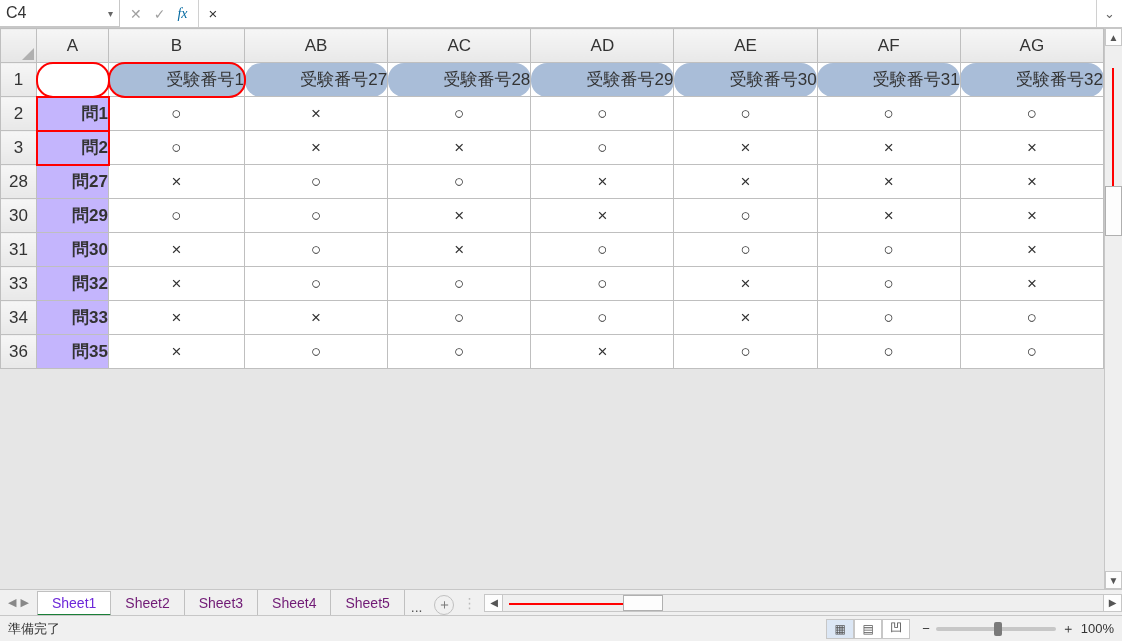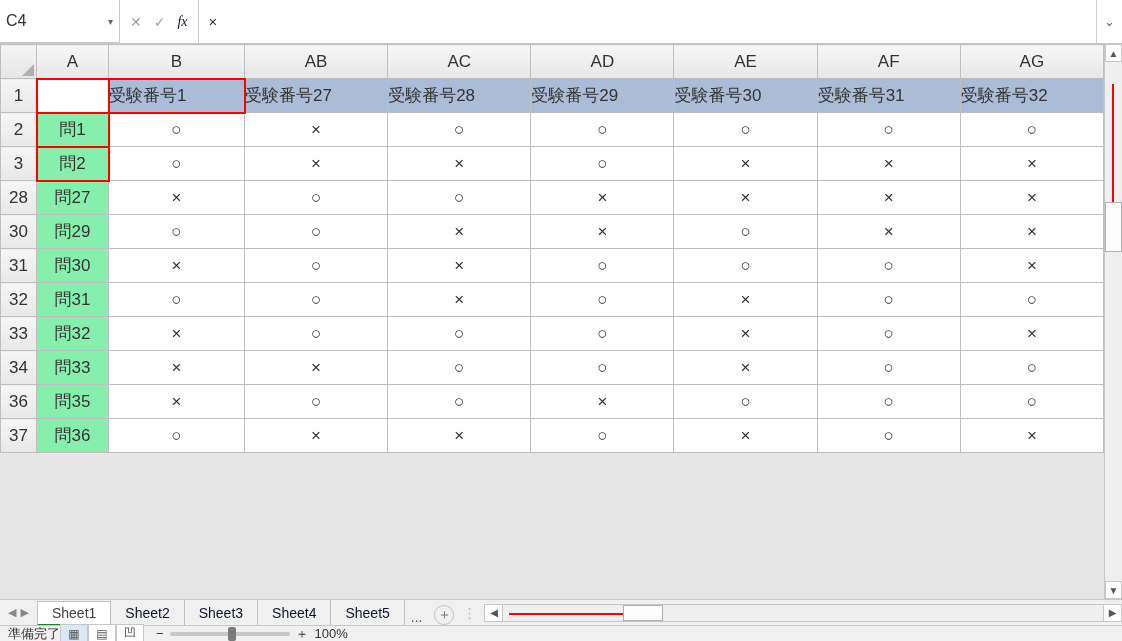"C4" .fbar { height: 44px -> 28px }
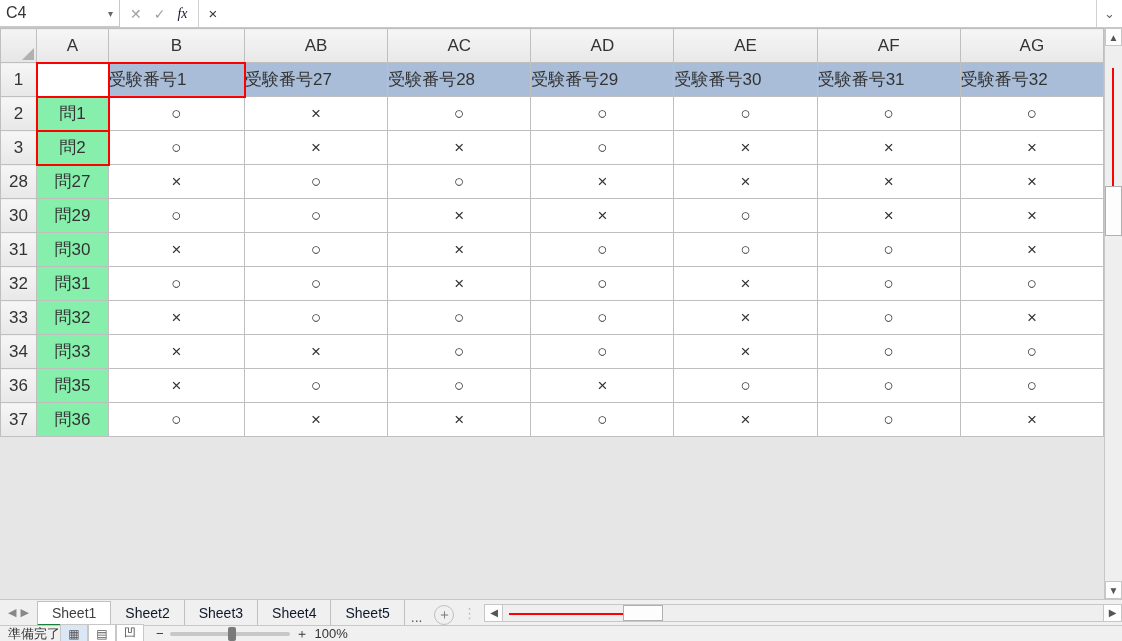"fx" .fbar .fx-icons .fx { color: #0f172a -> #0369a1 }
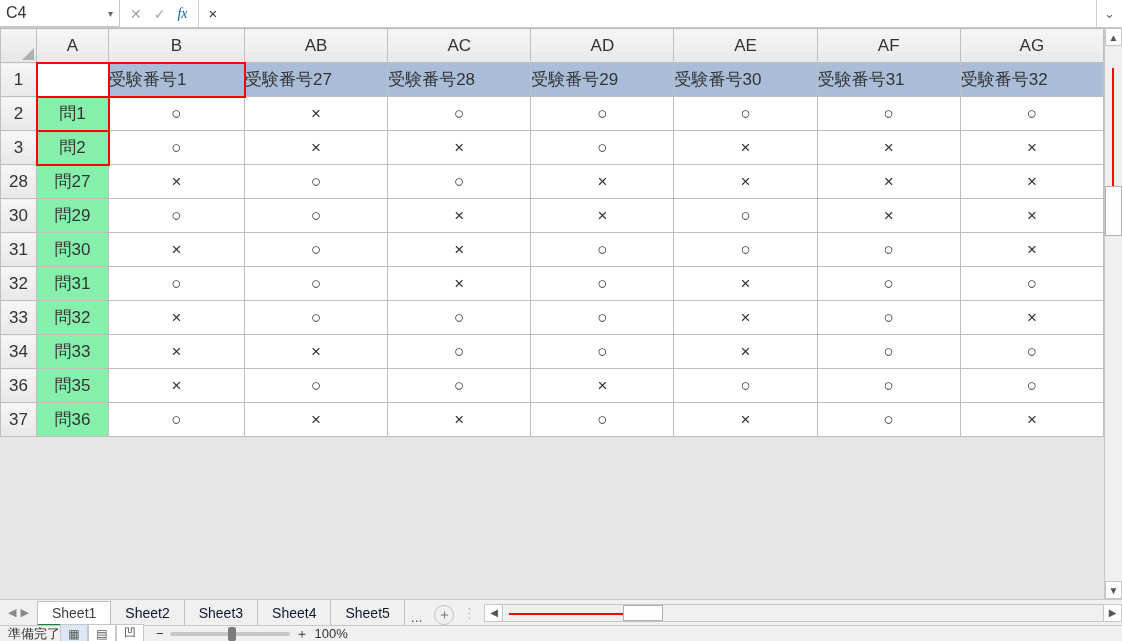"受験番号1" td.hdrrow { border-radius: none -> 16px; text-align: left -> right }
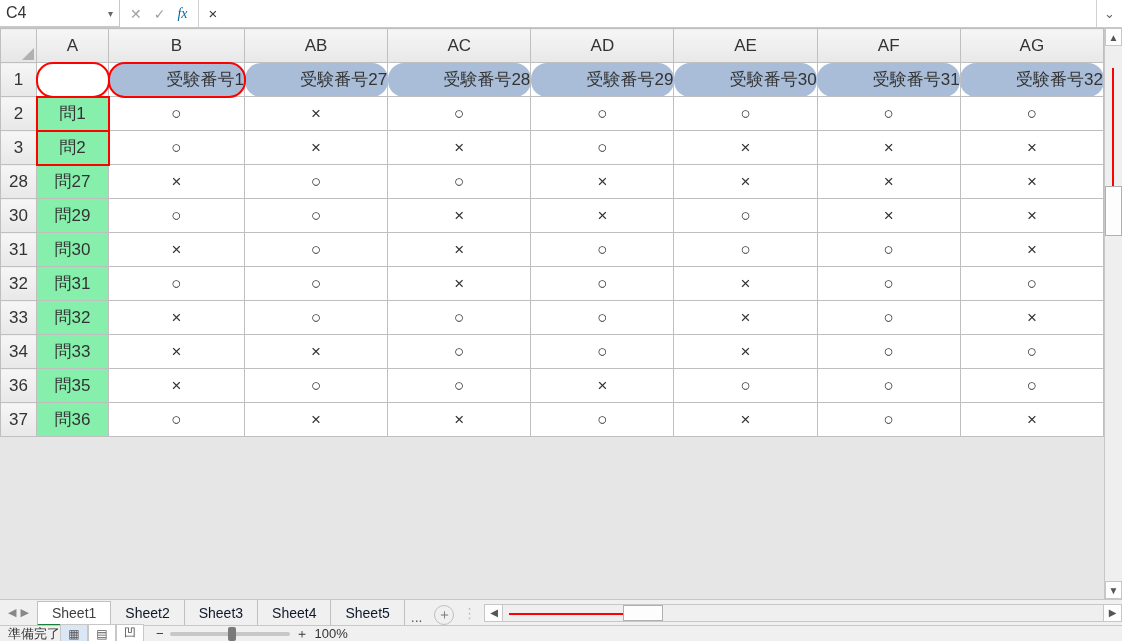"問1" td.frozenA { background: #86efac -> #c4b5fd; font-weight: normal -> bold; text-align: center -> right }
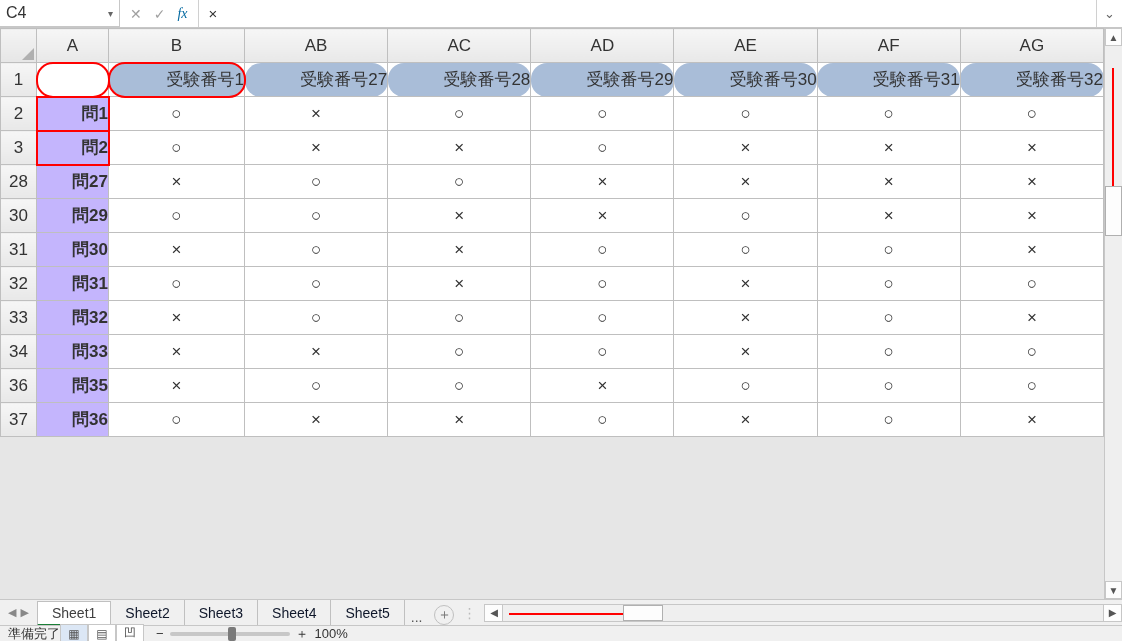"32" tr { html: <tr> <th>32</th> <td>問31</td> <td>○</td> <td>○</td> <td>×</td> <td>○</td> <td>×</td> <td>○</td> <td>○</td> </tr> -> none }
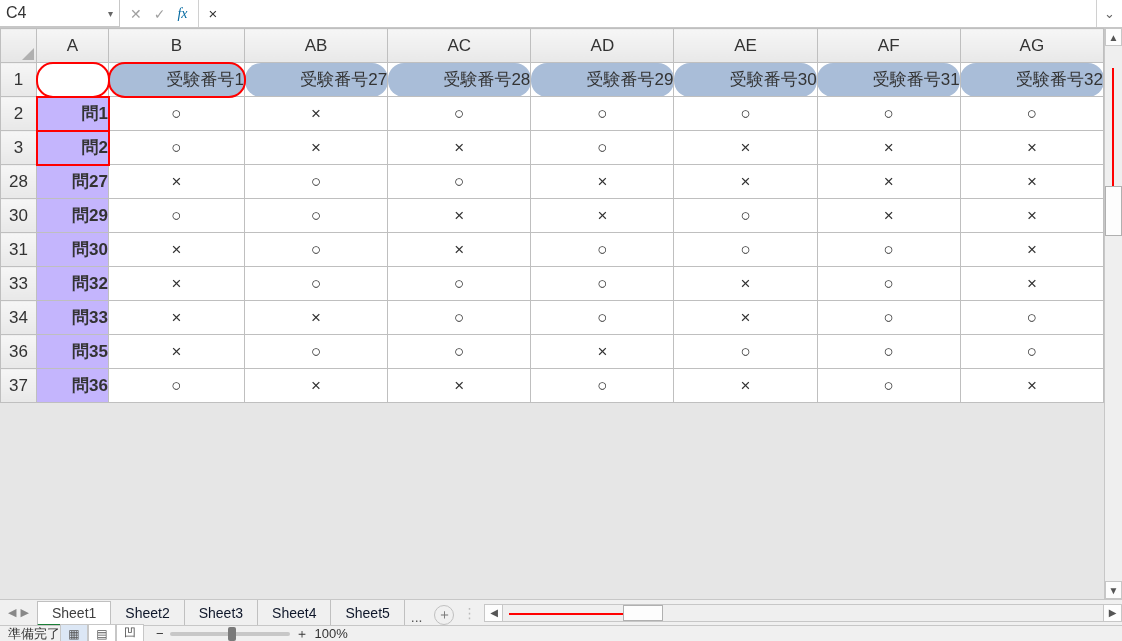"37" tr { html: <tr> <th>37</th> <td>問36</td> <td>○</td> <td>×</td> <td>×</td> <td>○</td> <td>×</td> <td>○</td> <td>×</td> </tr> -> none }
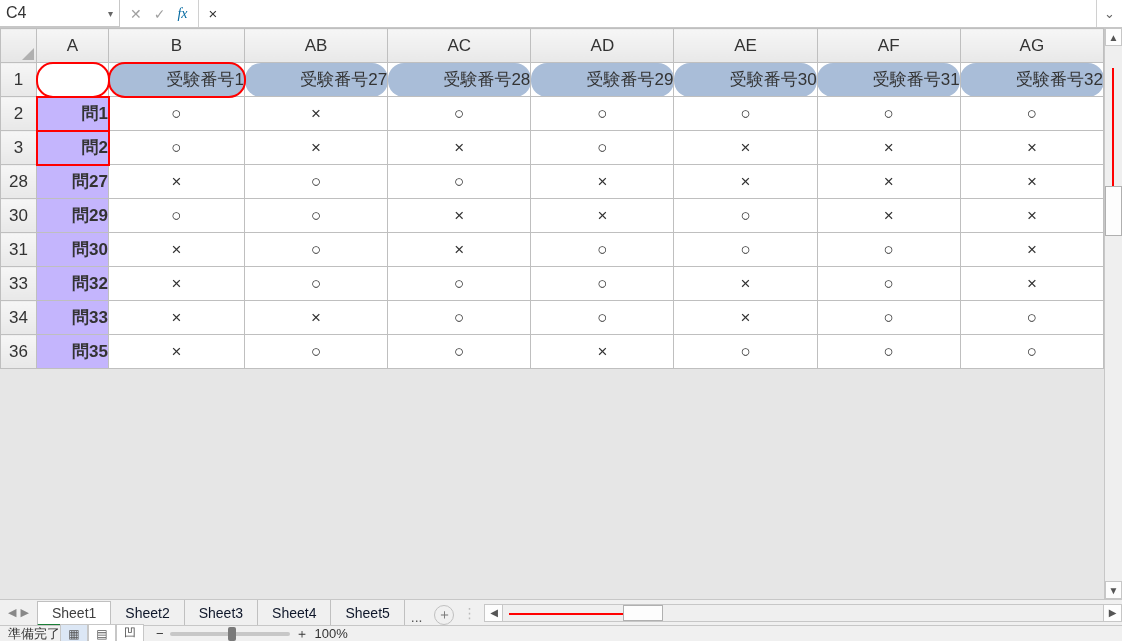"Sheet1" .tabrow .tab.active { color: #404040 -> #6d28d9 }
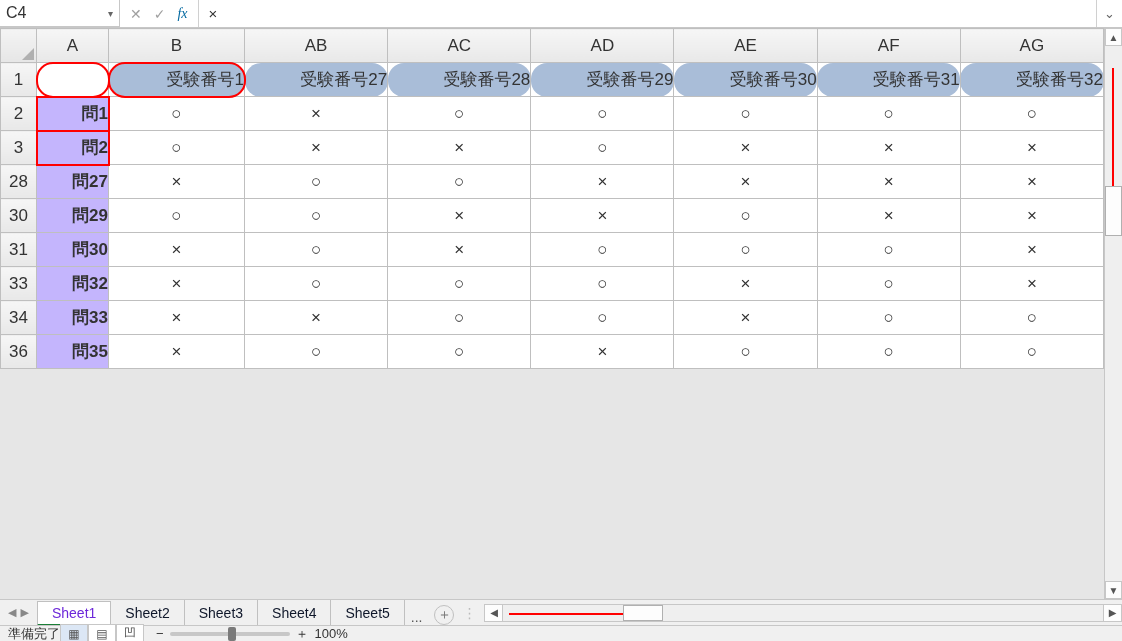"Sheet2" .tabrow .tab { color: #0f172a -> #701a75 }
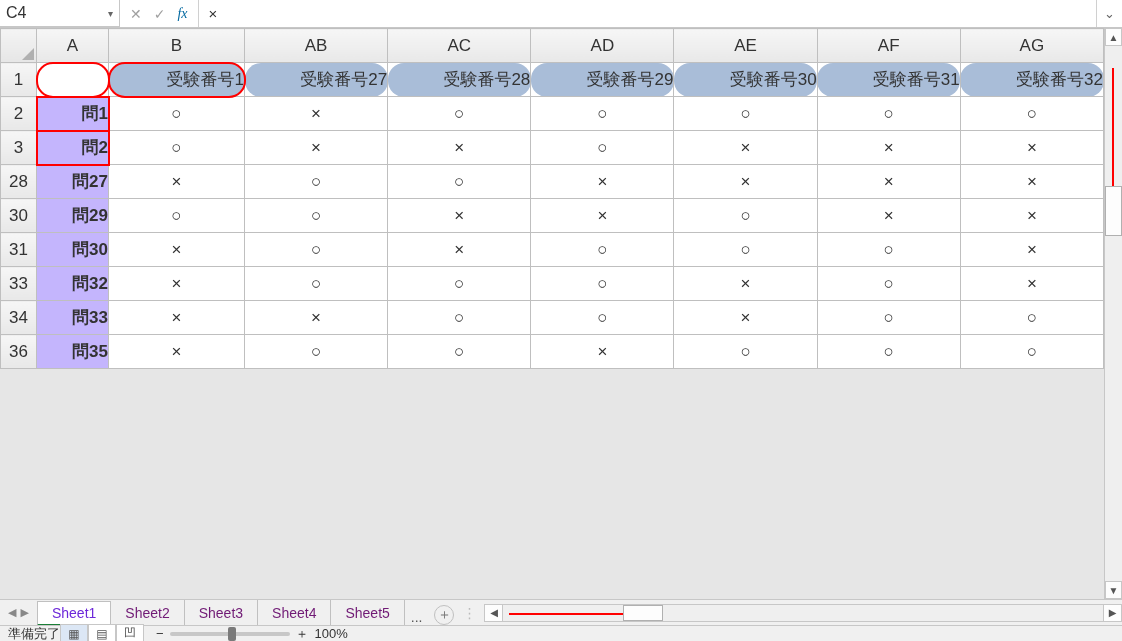"準備完了" .status { height: 16px -> 26px; justify-content: flex-start -> space-between }
